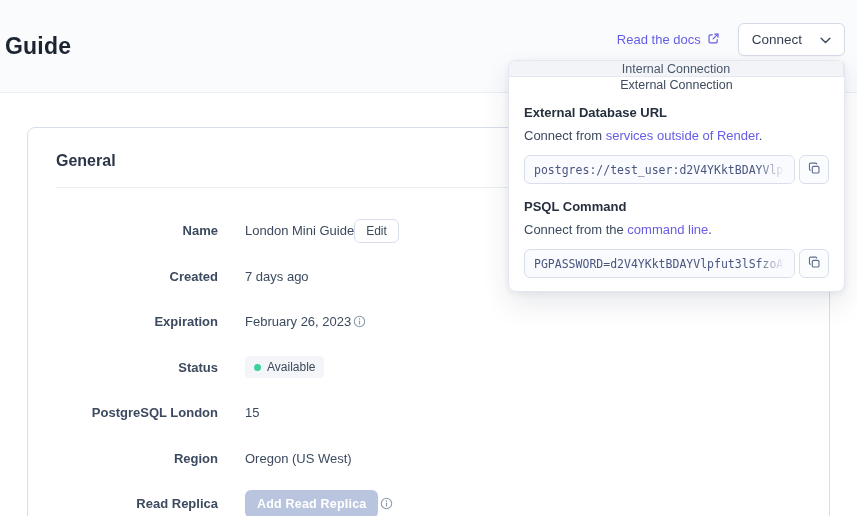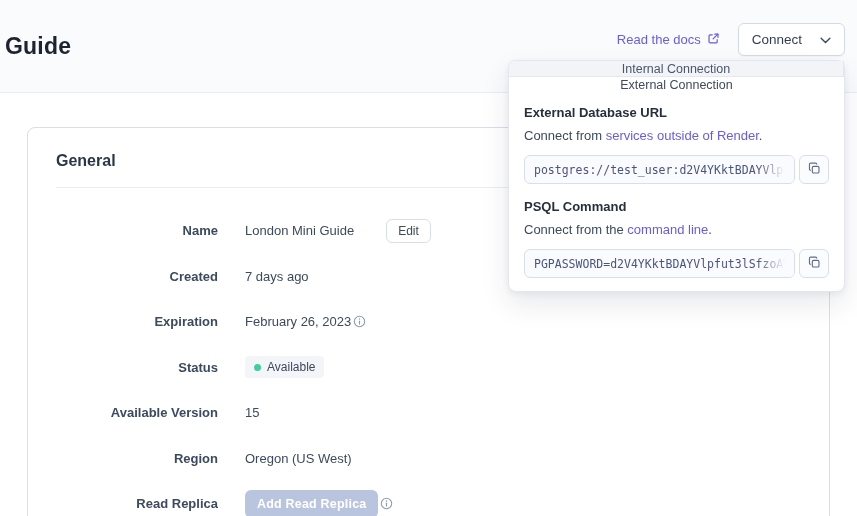"Edit" .edit-btn { margin-left: 32px -> none }
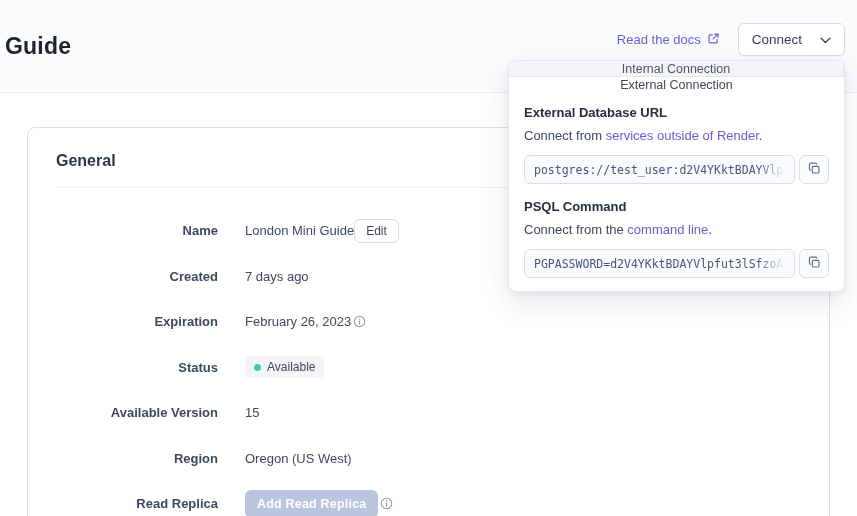"Available Version" div.row-label { text: Available Version -> PostgreSQL London }
